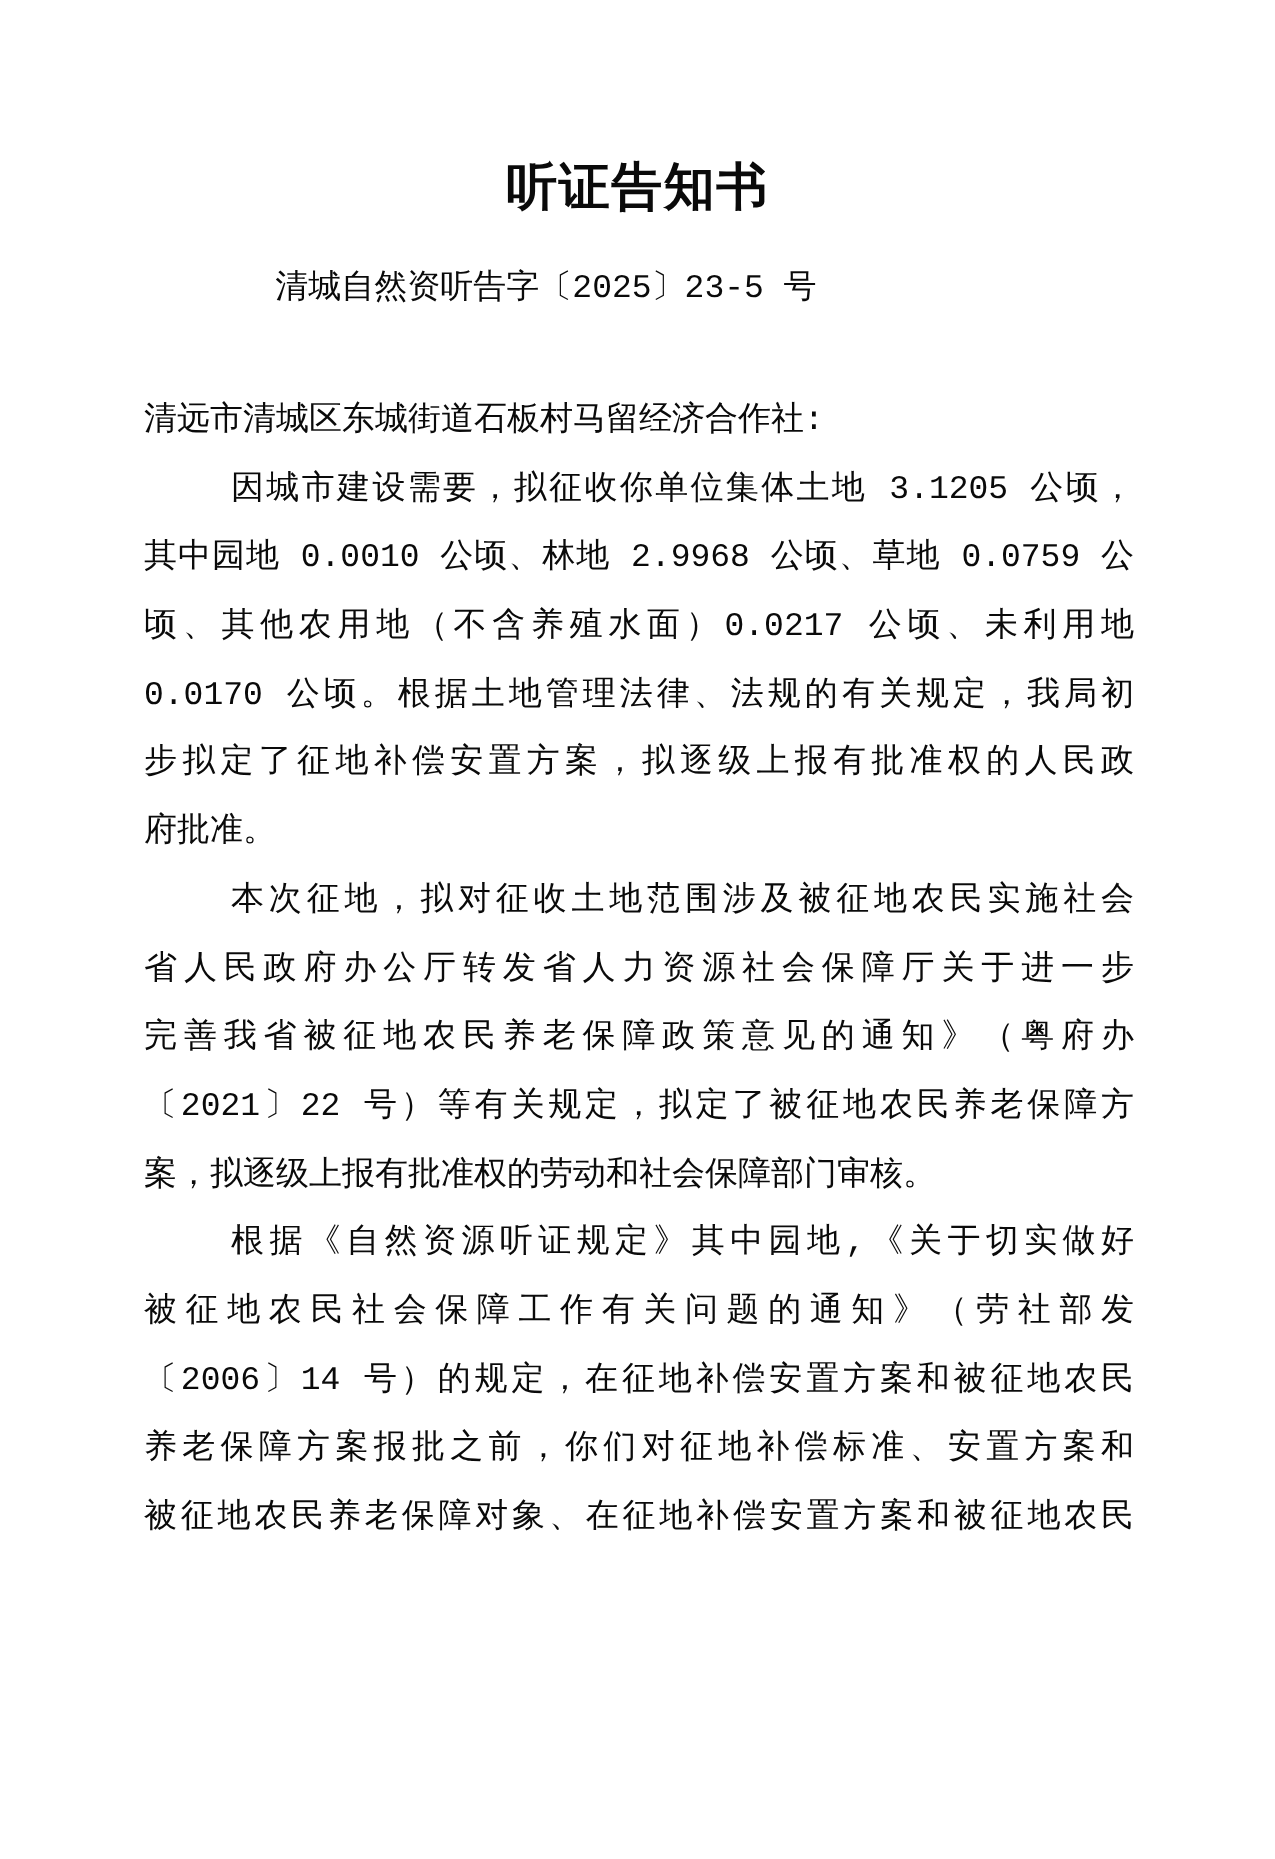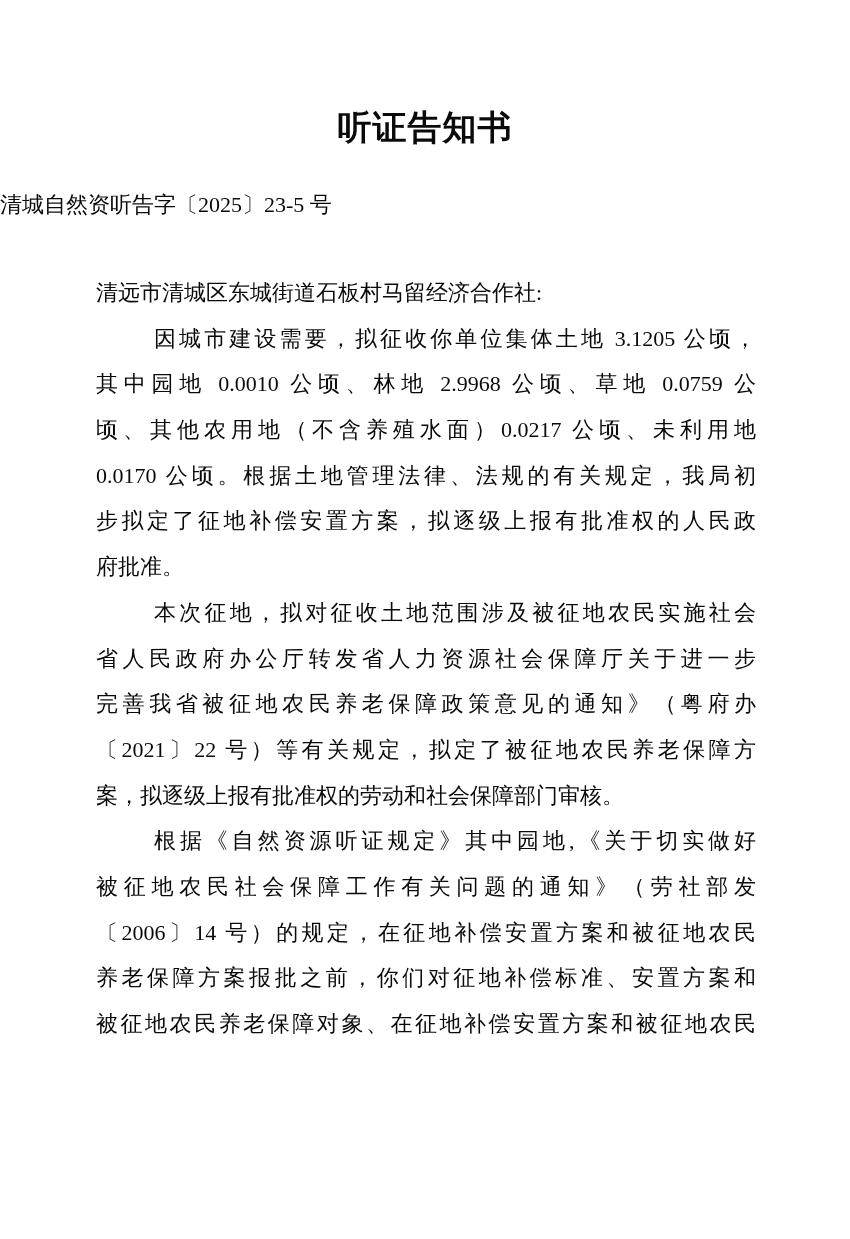"听证告知书" .page { font-family: Liberation Serif, serif -> Liberation Mono, monospace }
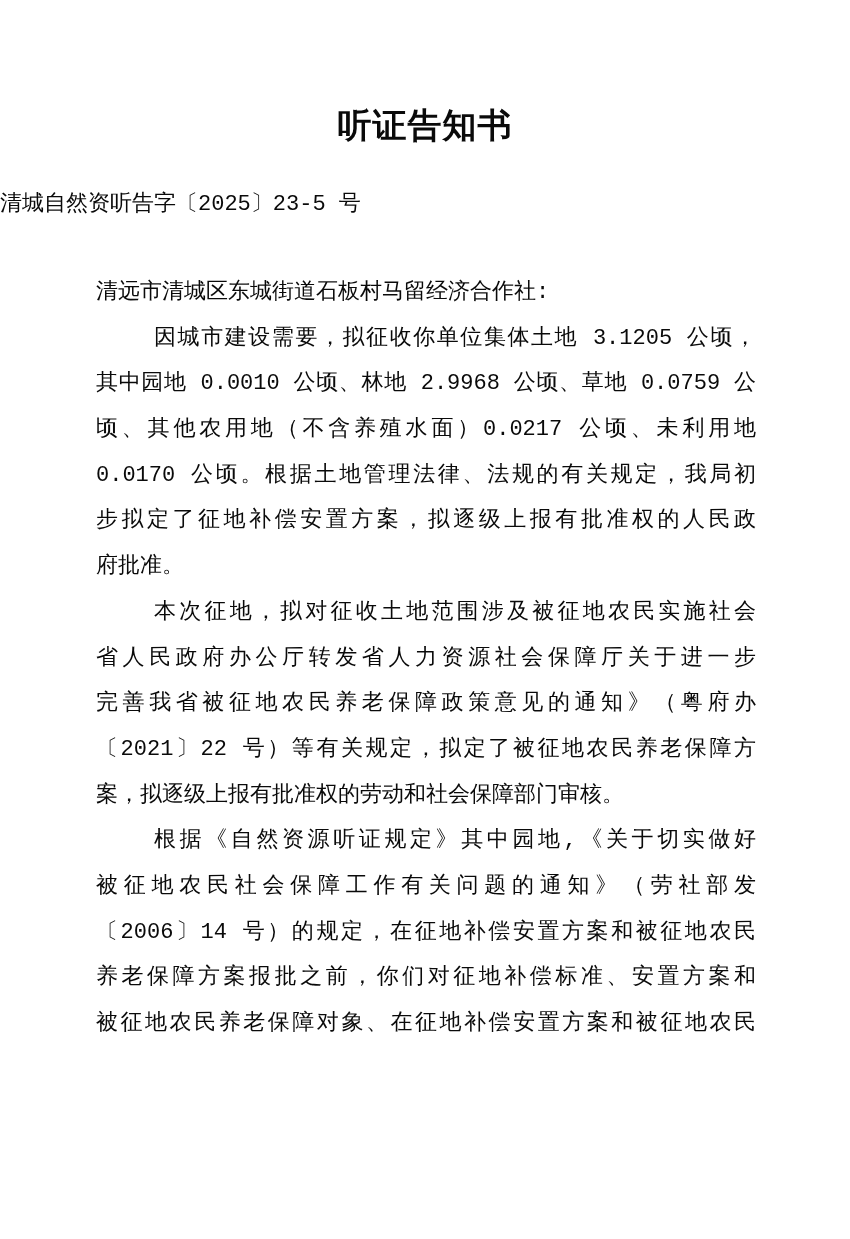"清城自然资听告字〔2025〕23-5 号" .doc-number { margin-top: 38px -> 26px; text-align: left -> center }
